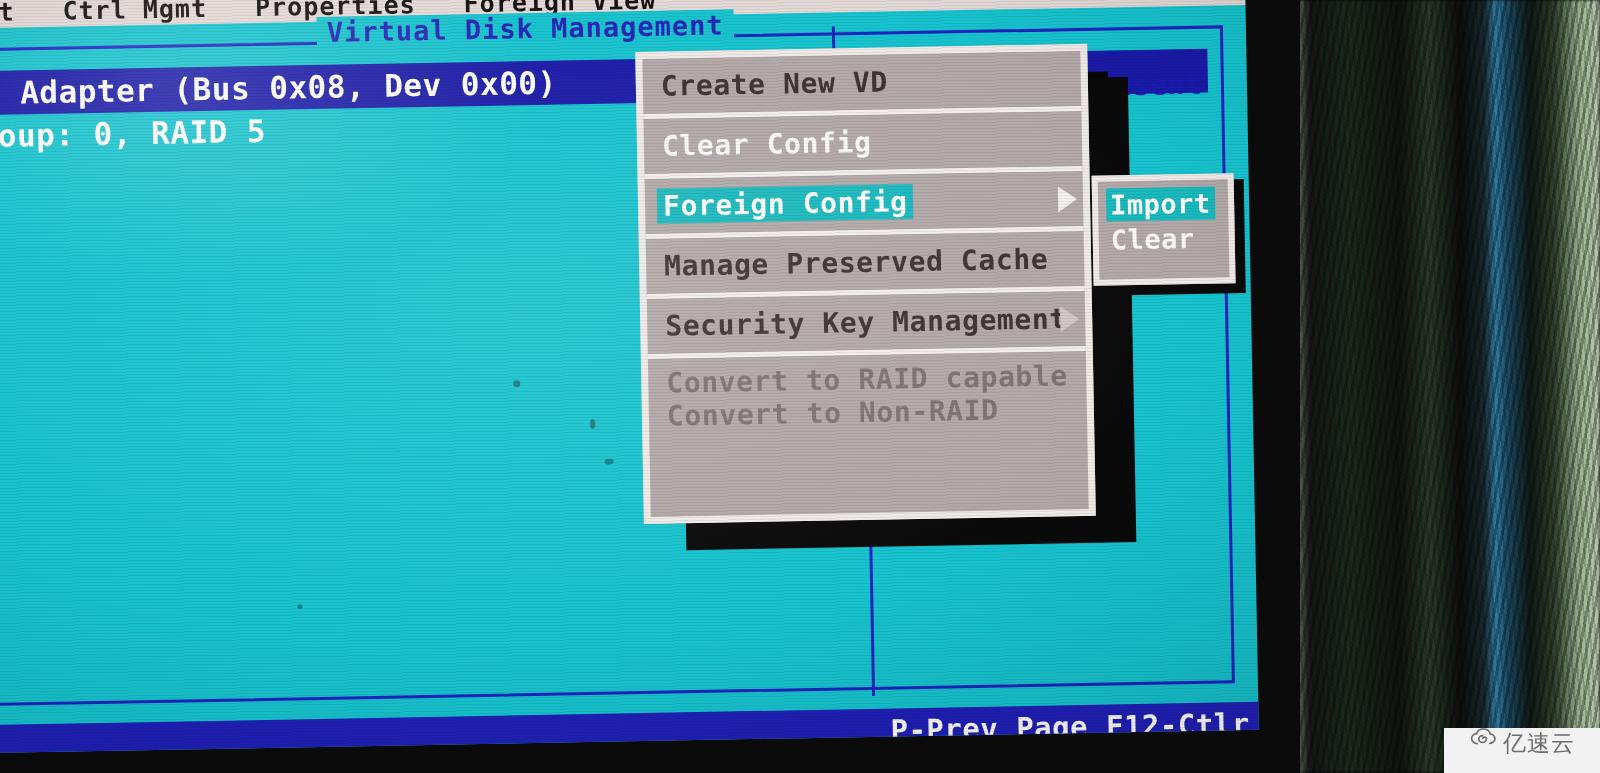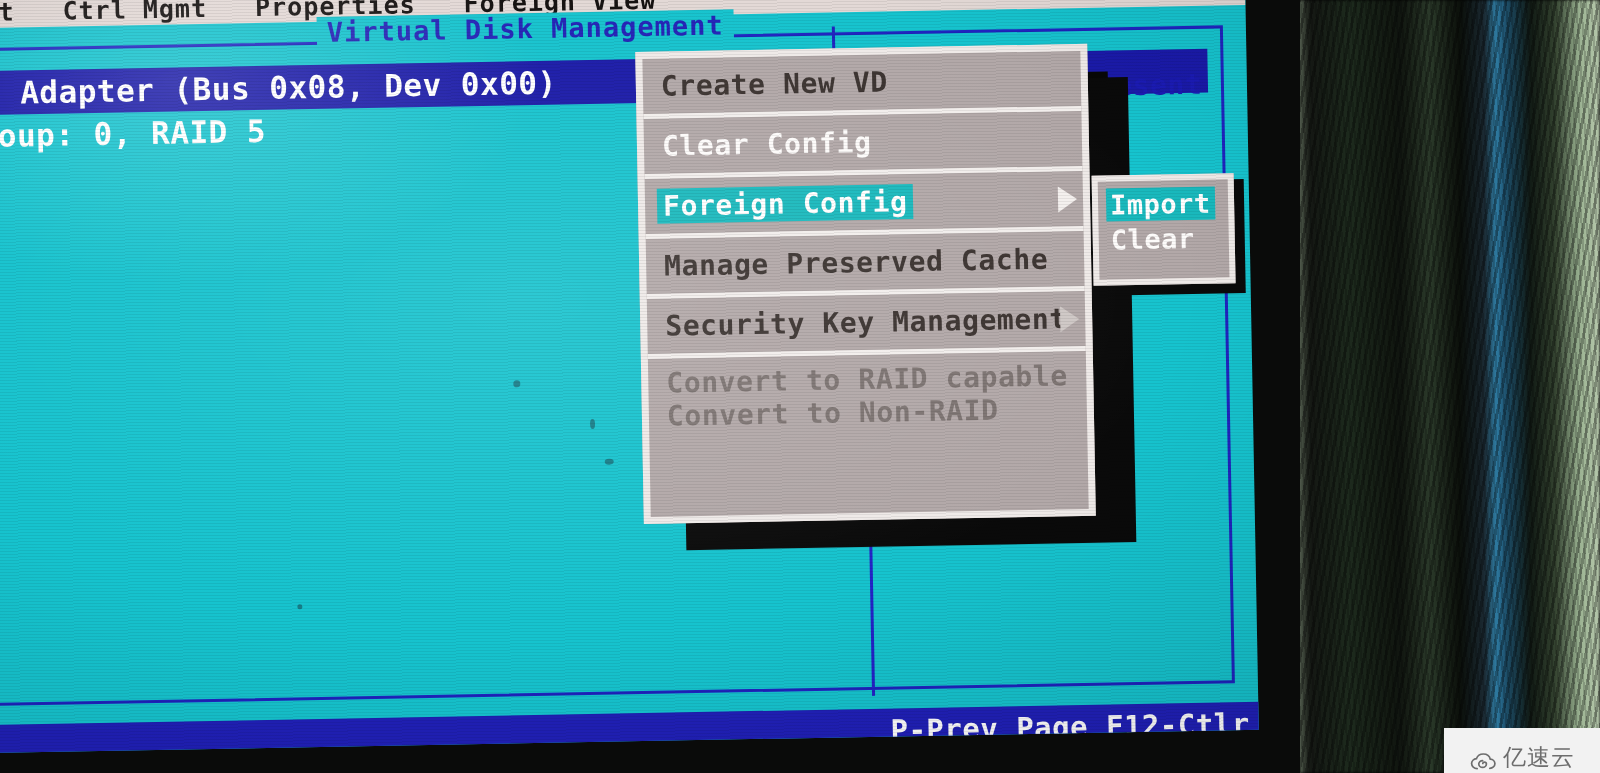"亿速云" #watermark { align-items: flex-end -> flex-start }
